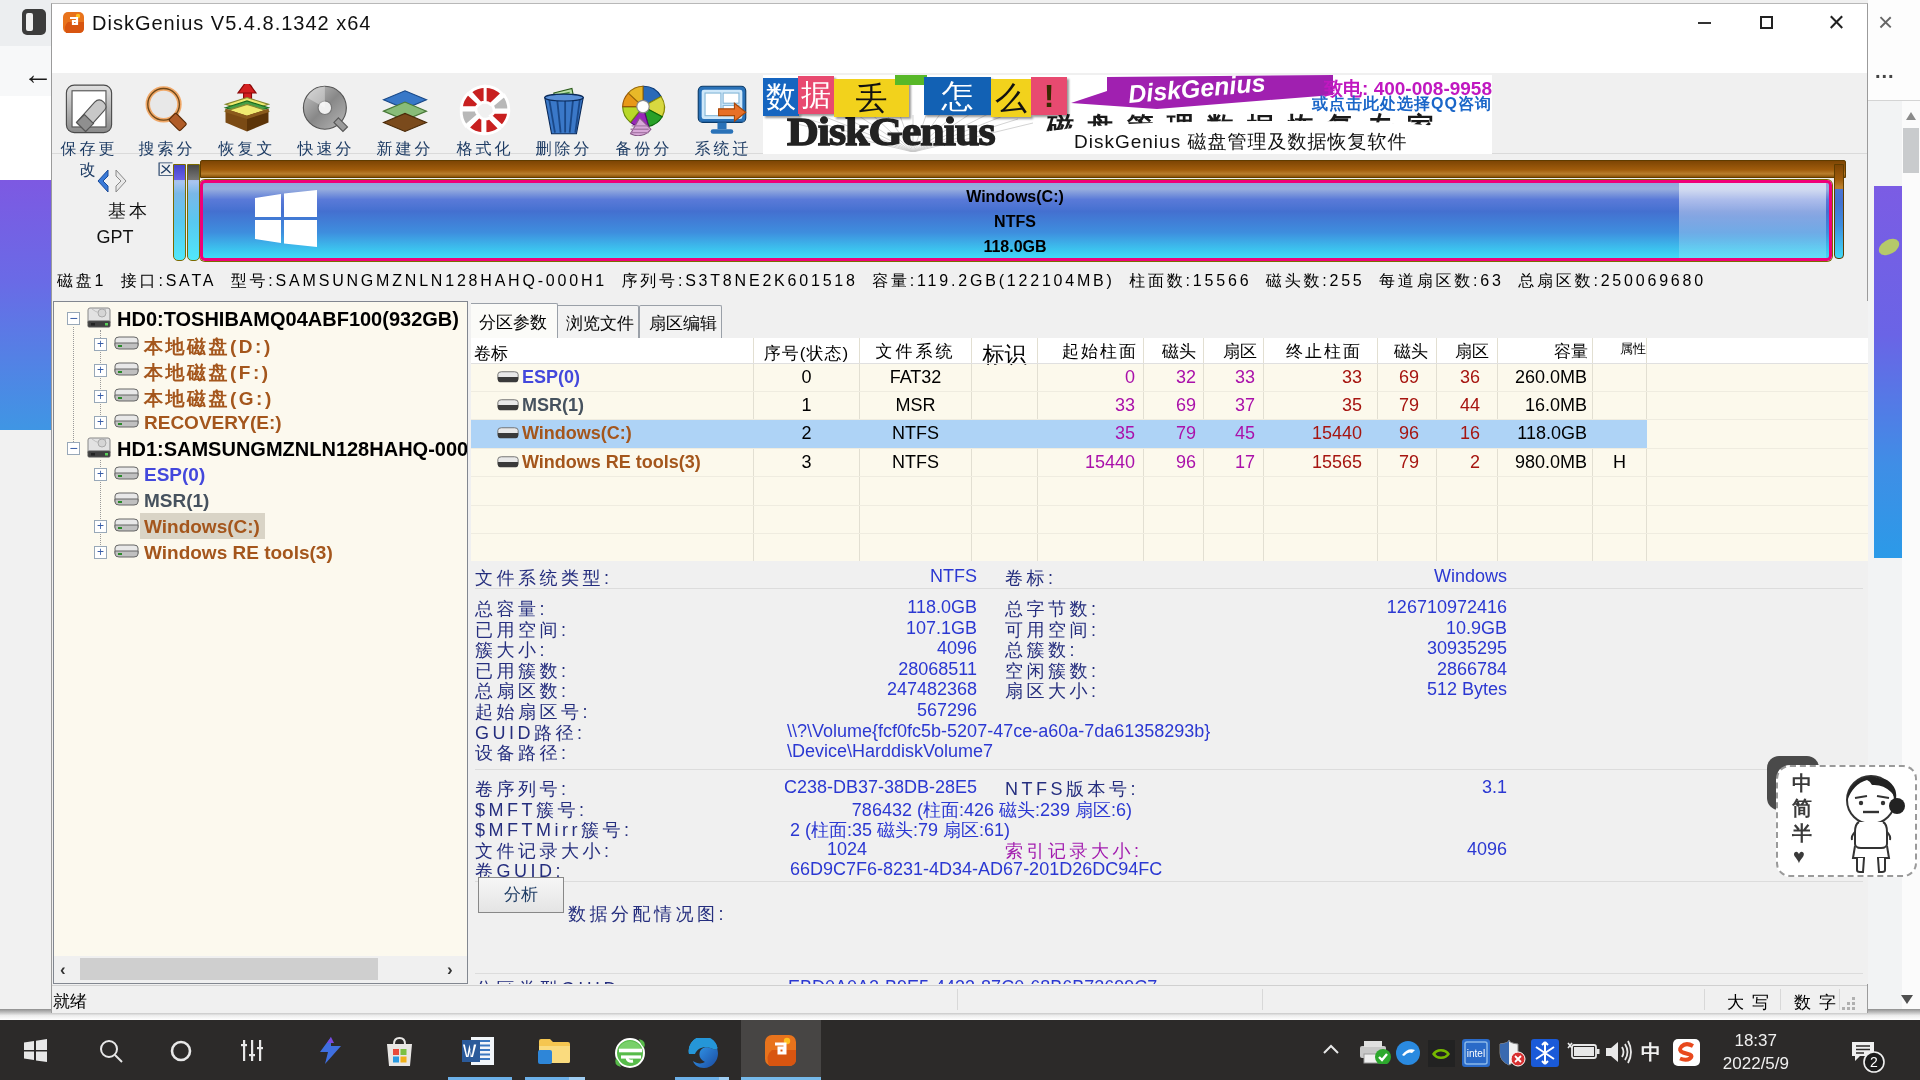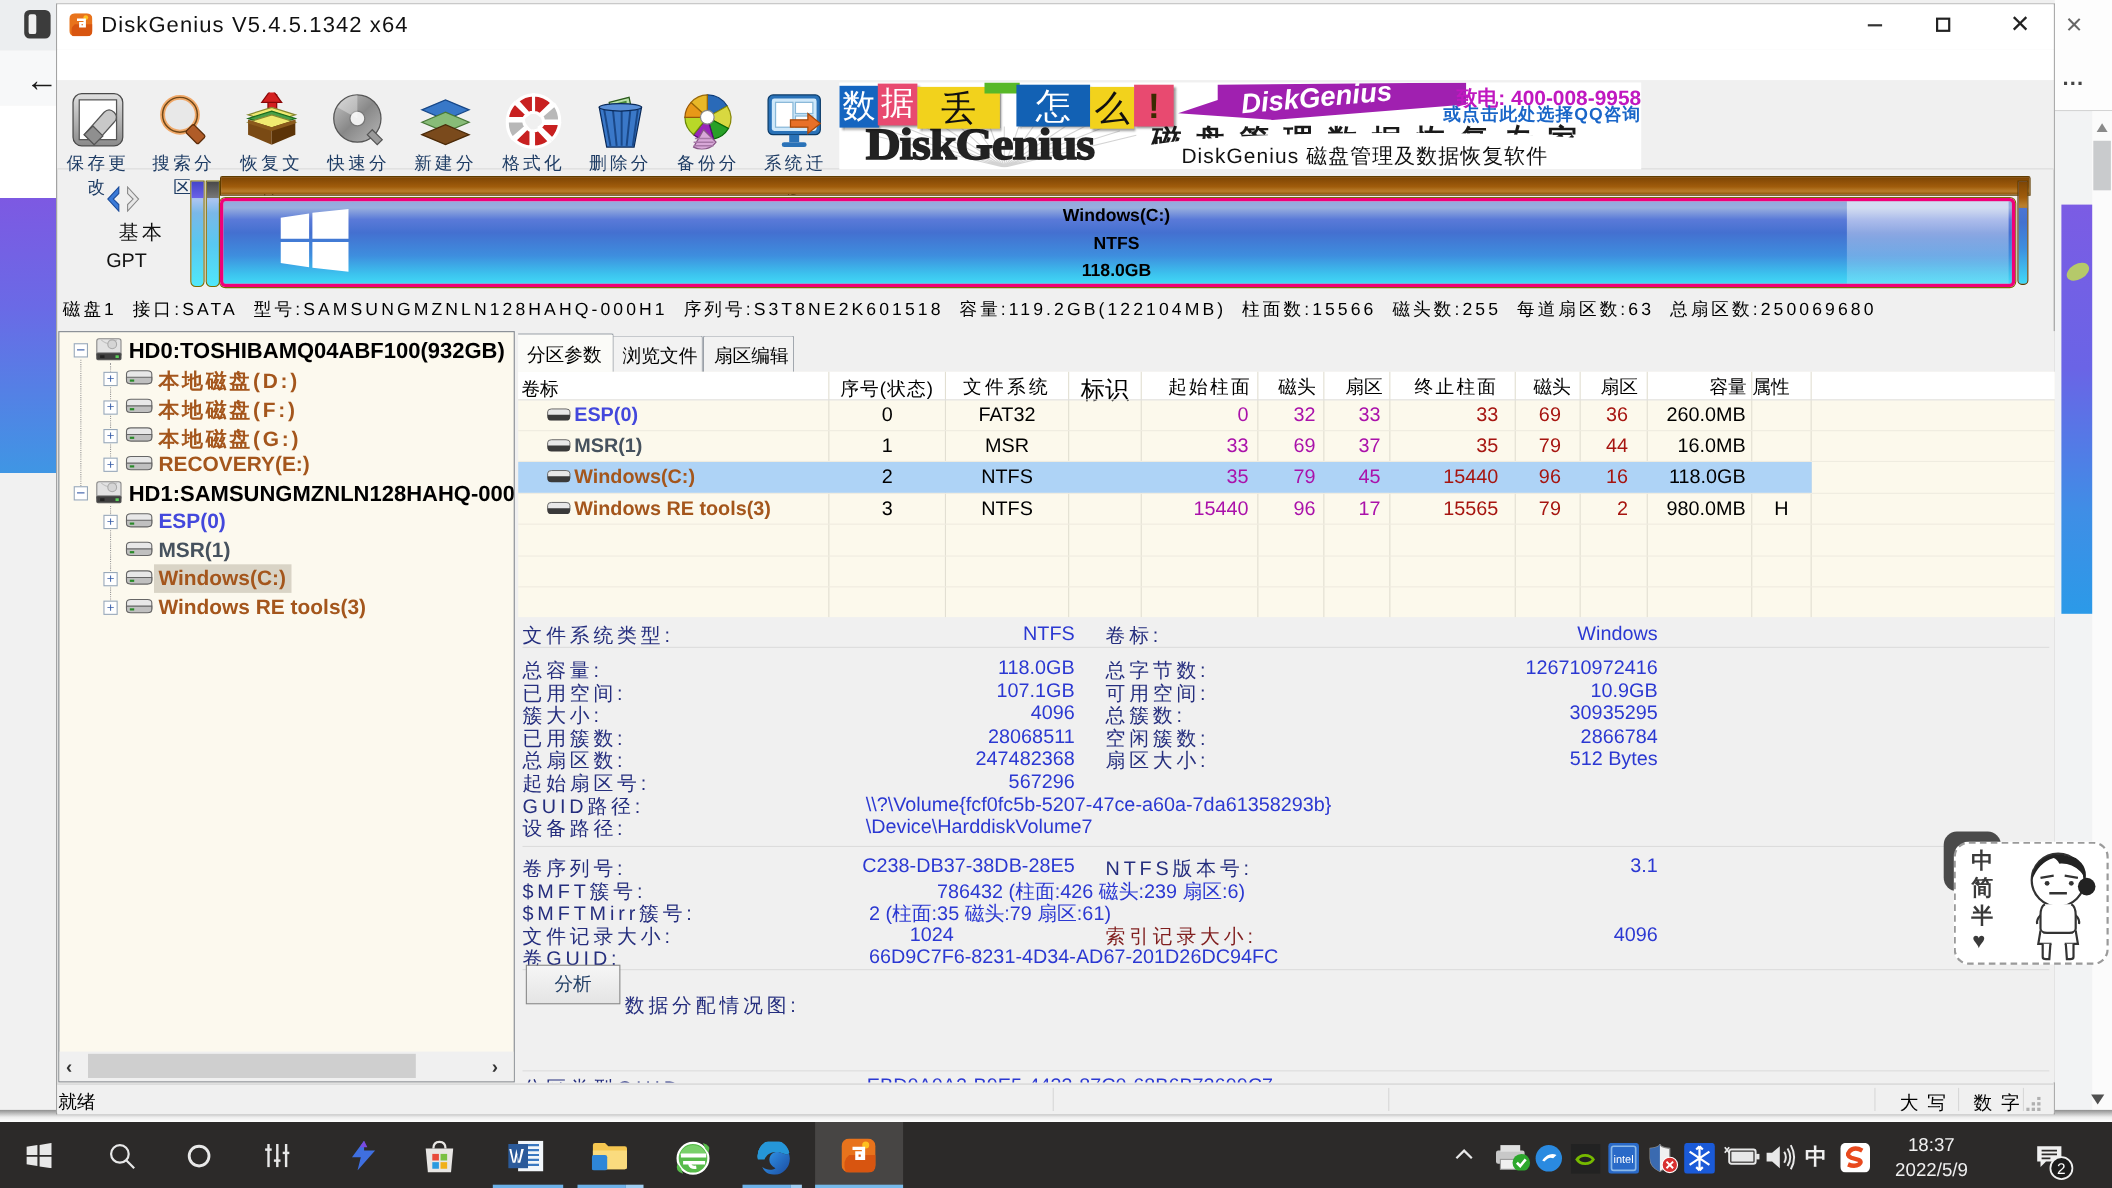"DiskGenius V5.4.5.1342 x64" div.abs { text: V5.4.5.1342 -> V5.4.8.1342 }
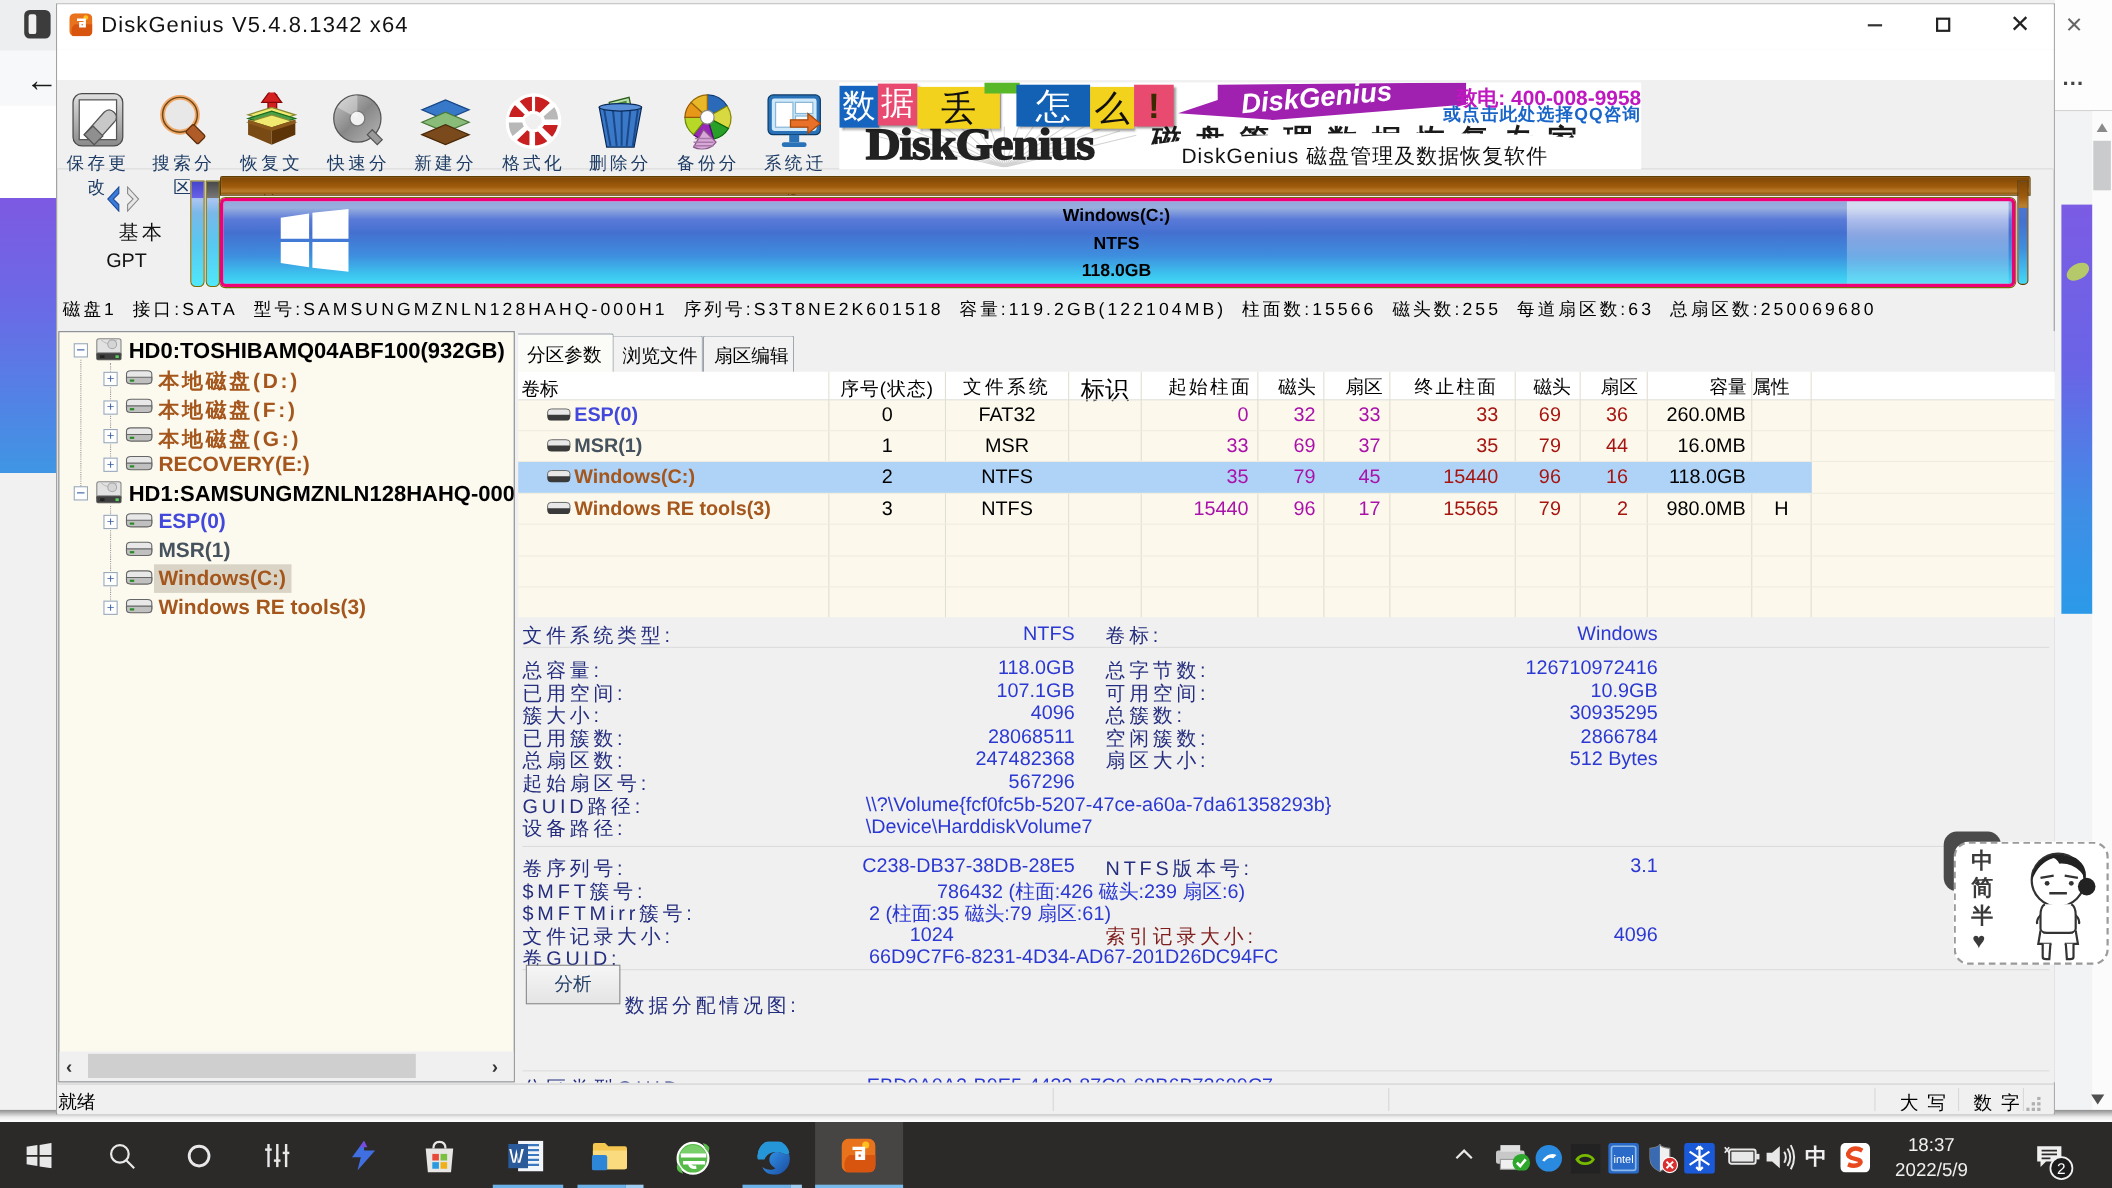"属性" div.abs { font-size: 17px -> 13px; text-align: left -> right }
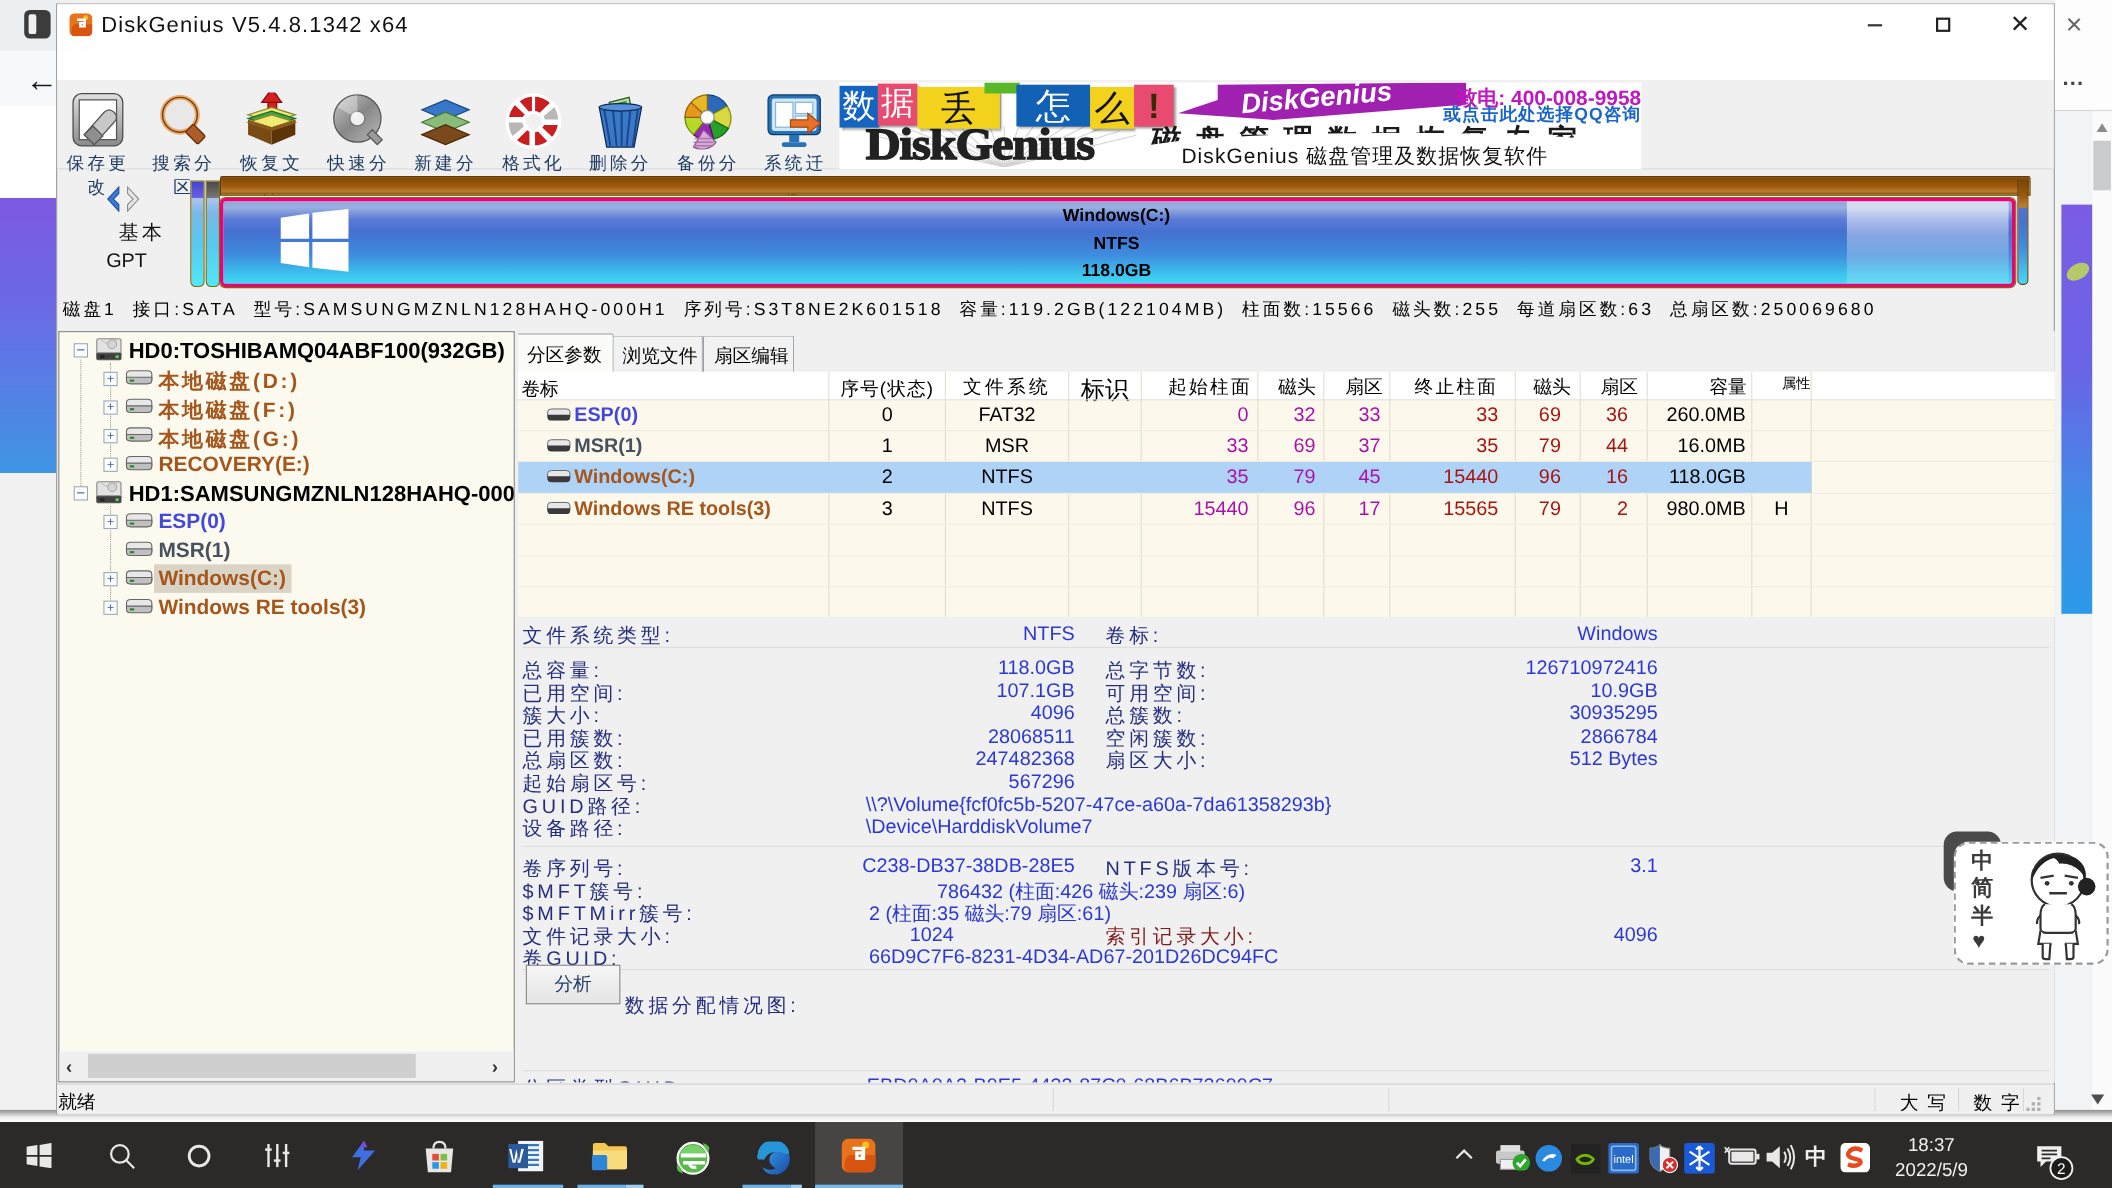"索引记录大小:" div.abs { color: #7f1d1d -> #a21caf }
